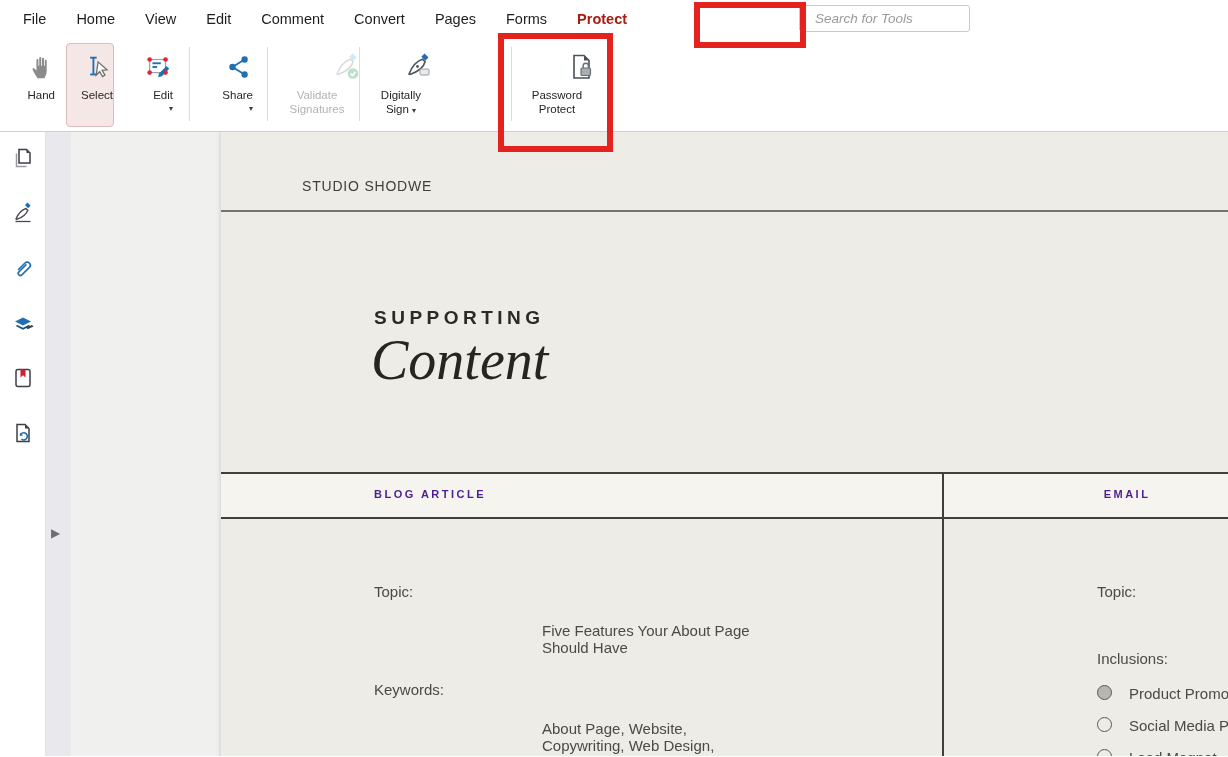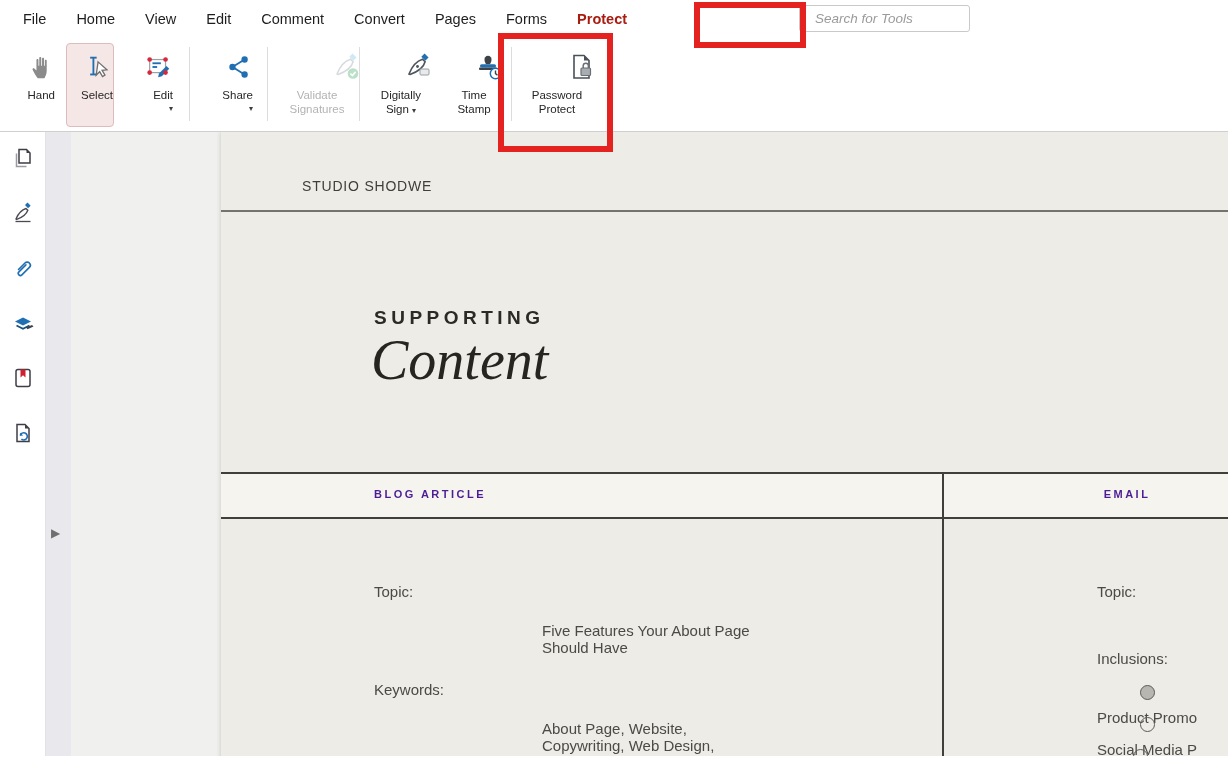"Time Stamp" div.tbtn { html: <div> <div> <svg> <path></path> <rect></rect> <rect></rect> <circle></circle> <path></path> </svg> </div> <div>Time Stamp</div> </div> -> none }
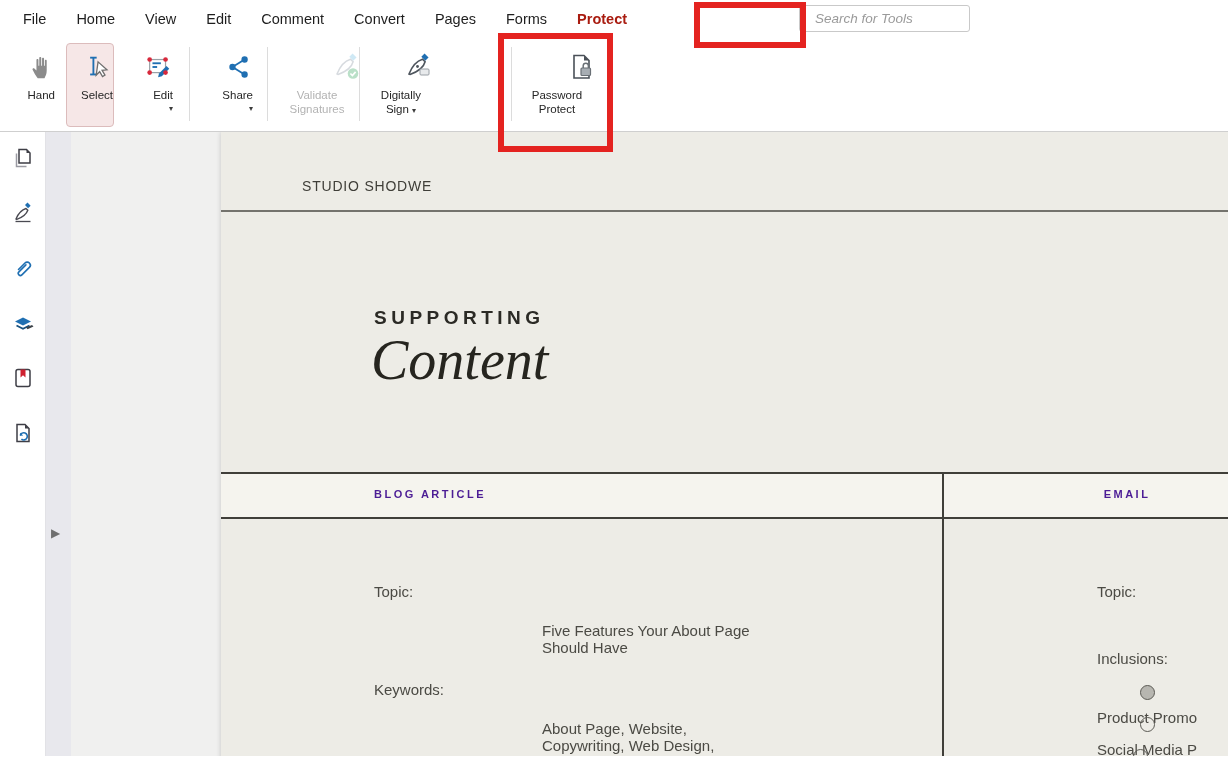"Product Promo" .radio-row { align-items: center -> flex-start; flex-direction: column -> none; gap: 9px -> 17px }
